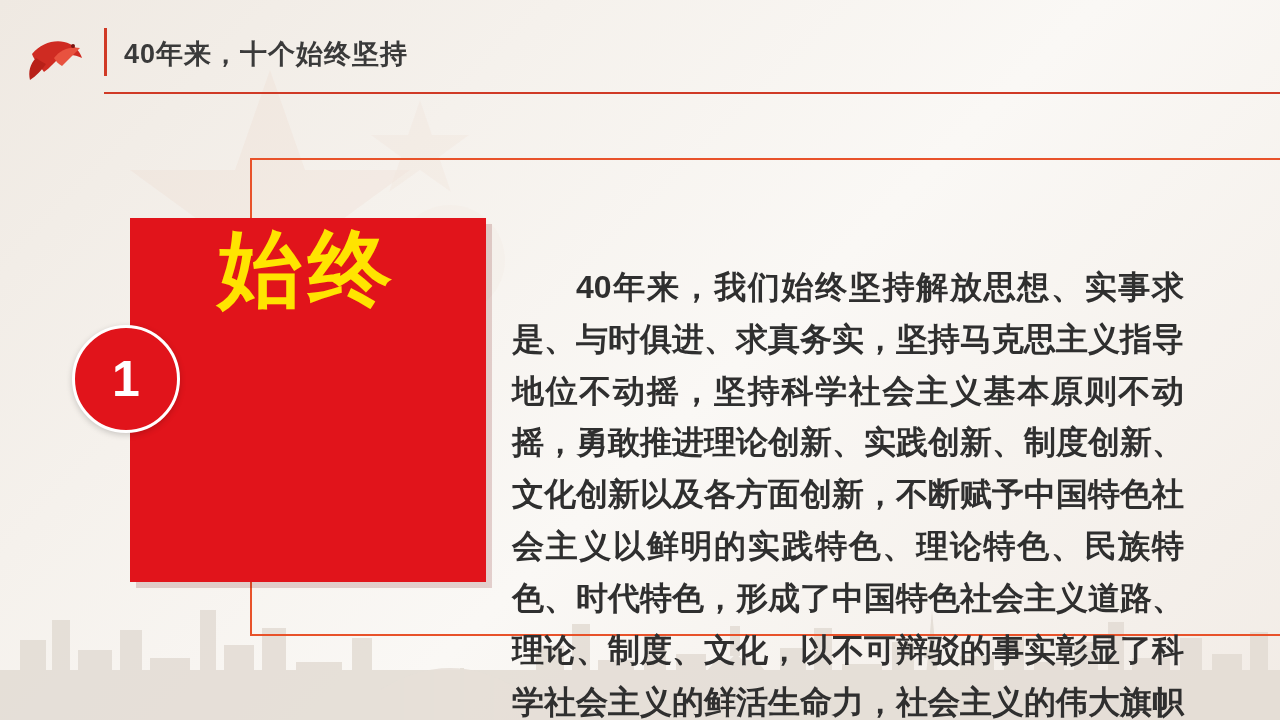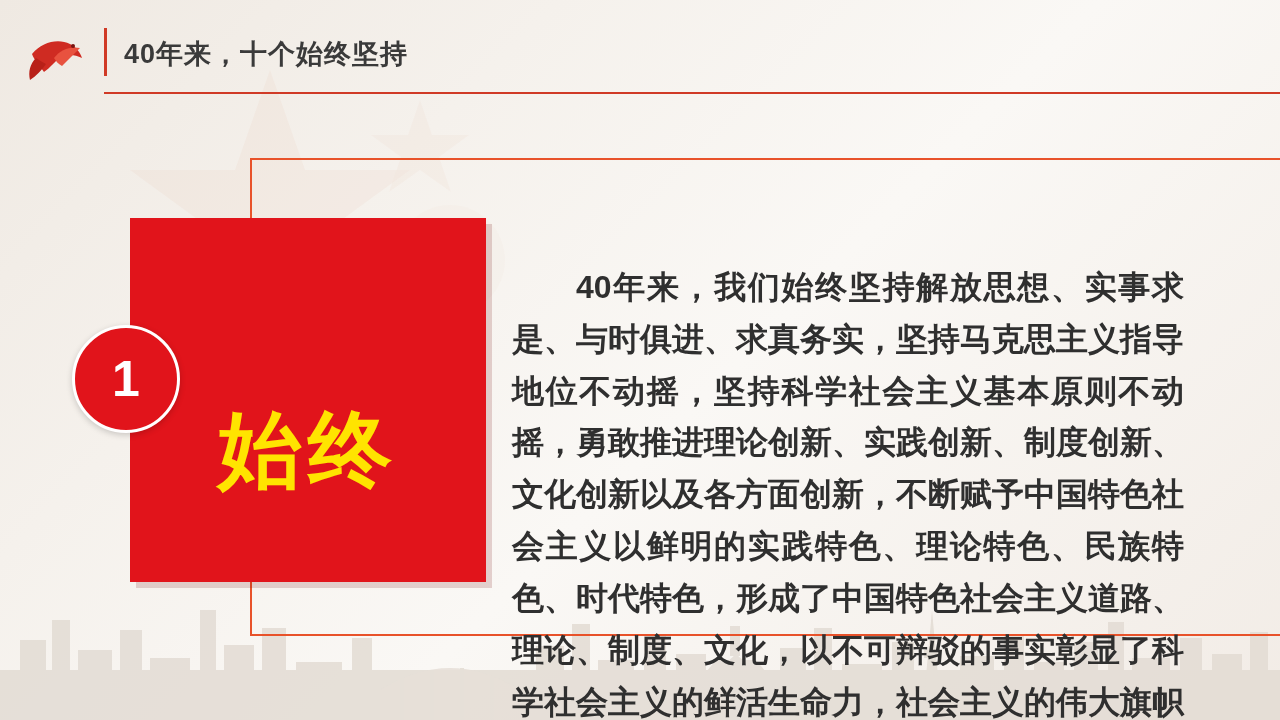"始终" .red-block-text { justify-content: center -> none }
